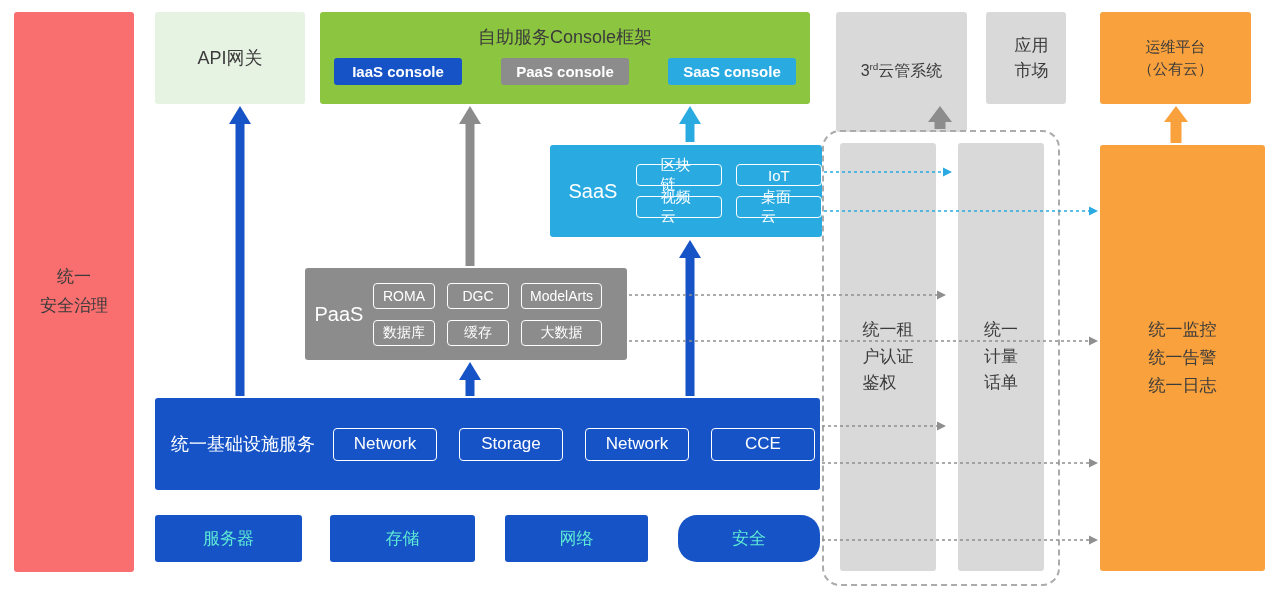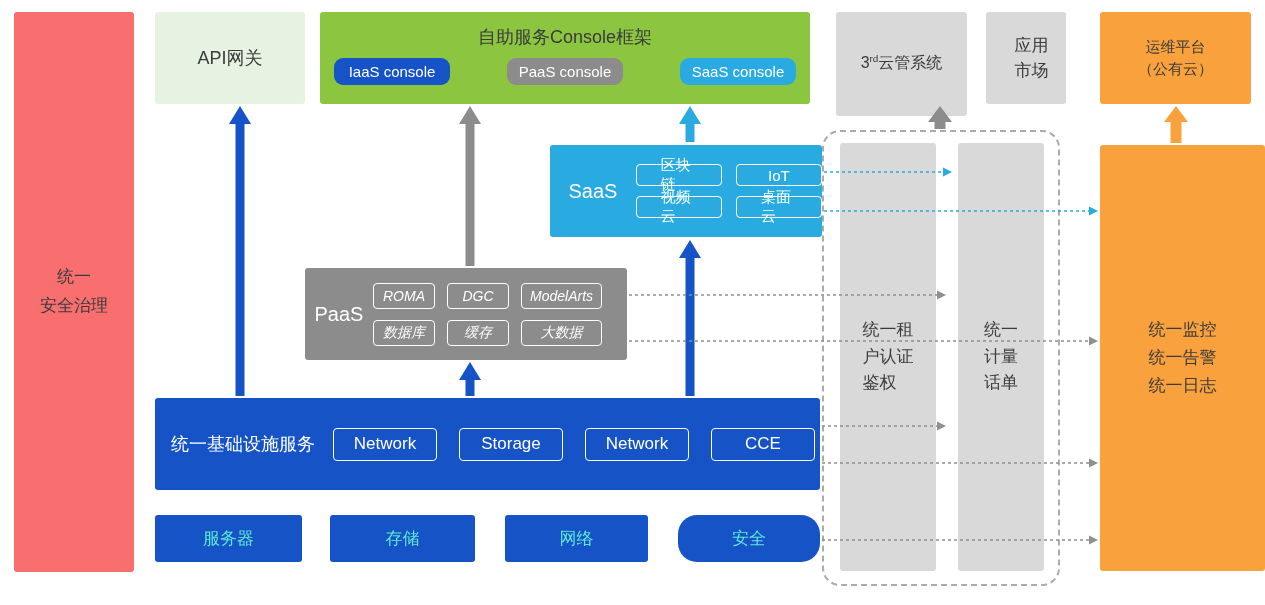"IaaS console" .console-chip { border-radius: 9px -> 3px; font-weight: none -> bold; width: 116px -> 128px }
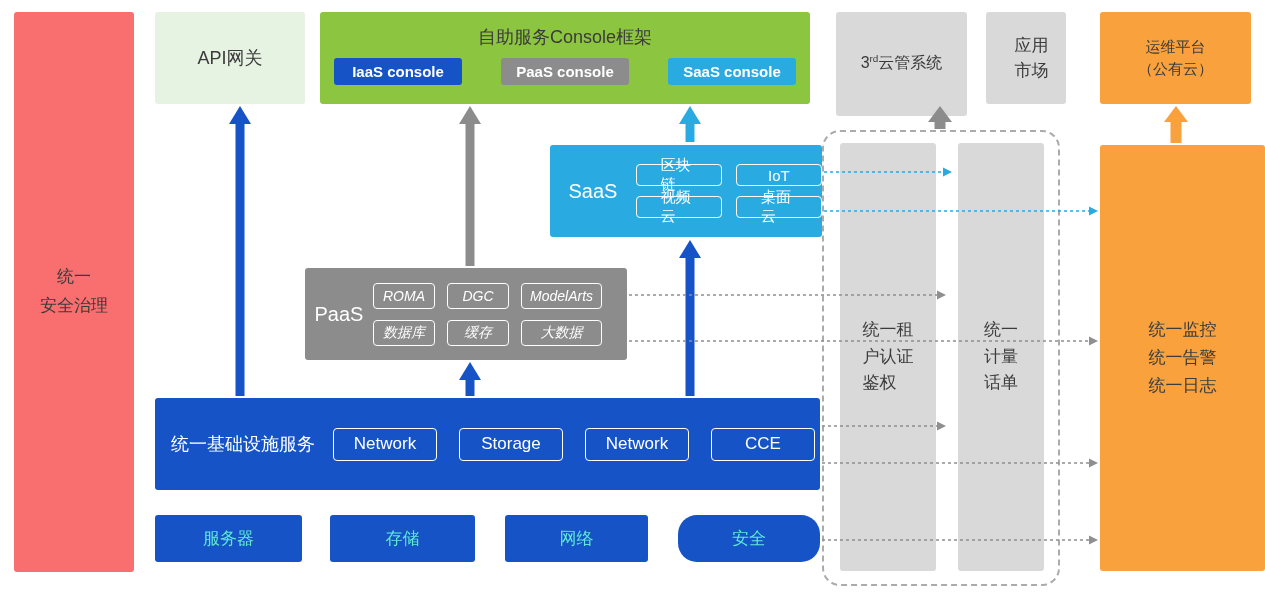"3rd云管系统" div.box { height: 104px -> 120px }
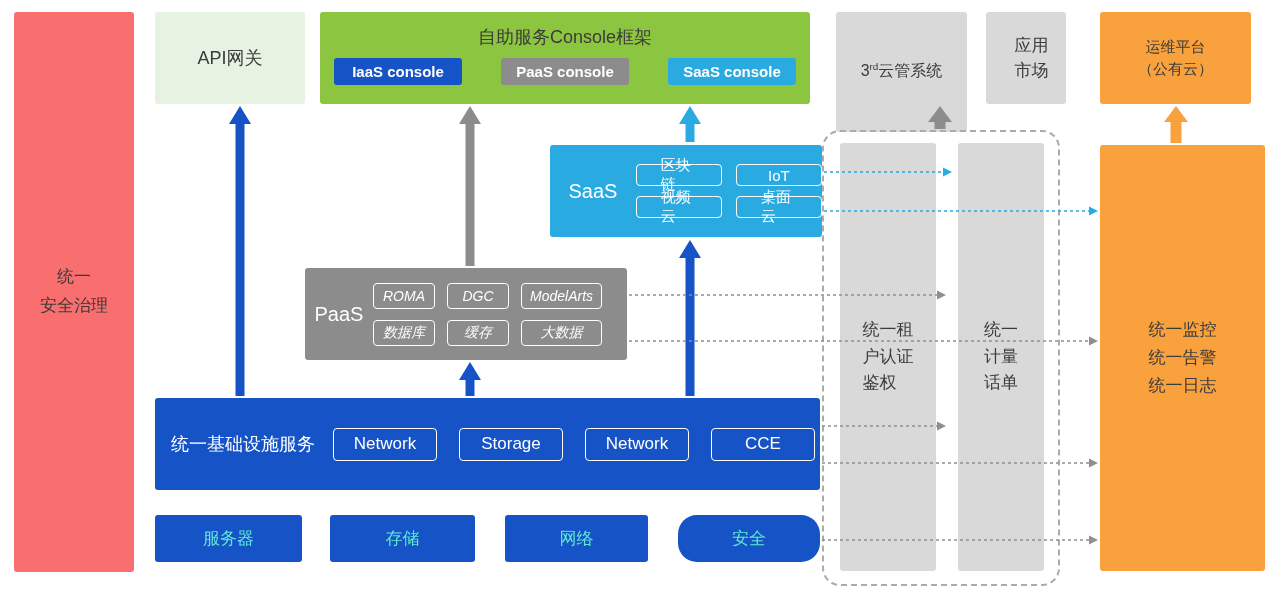"ROMA" .paas-grid { font-style: italic -> none }
